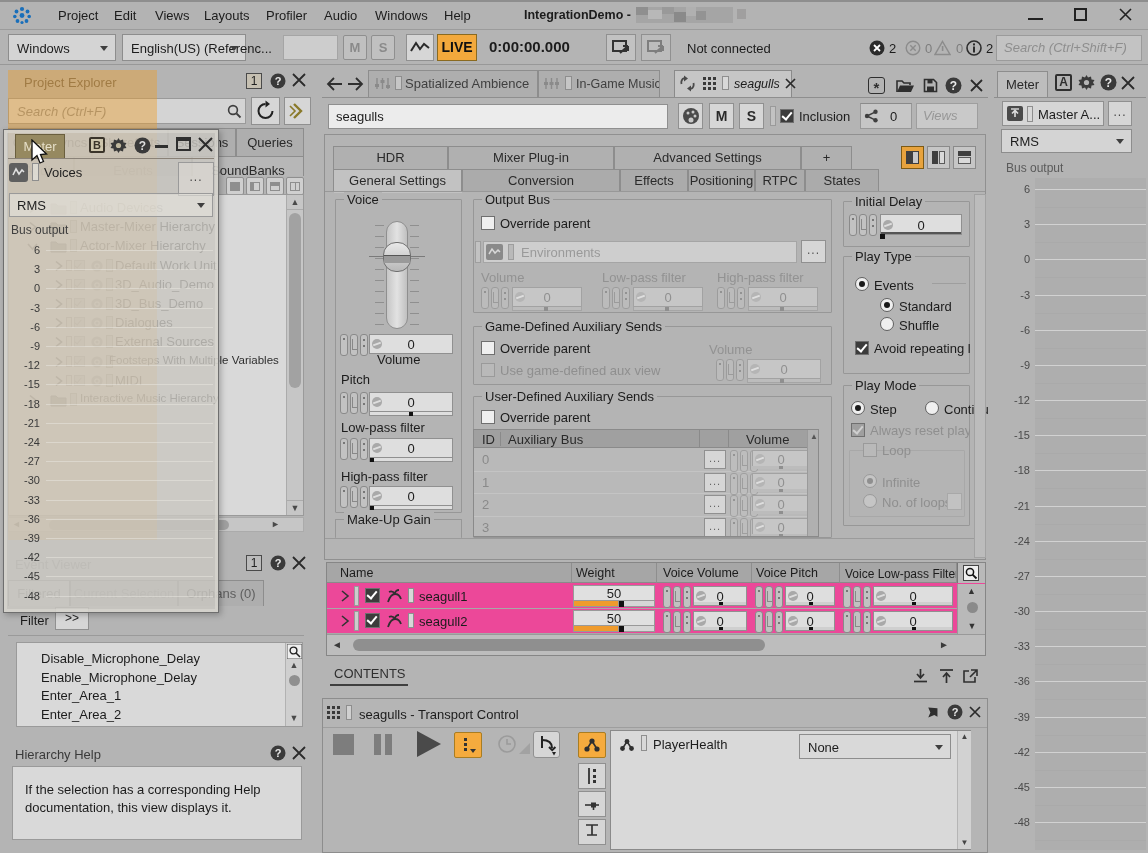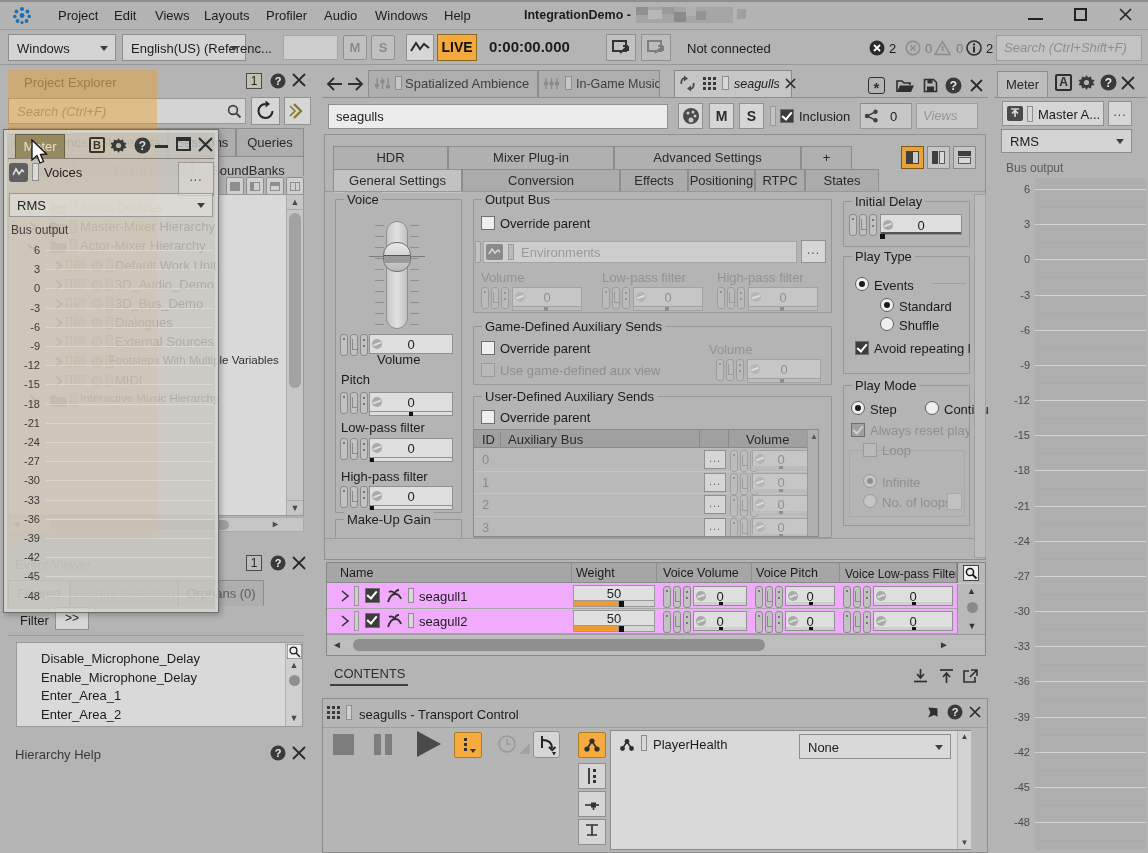"Name" div.ab { background: #f0abfc -> #ec4899 }
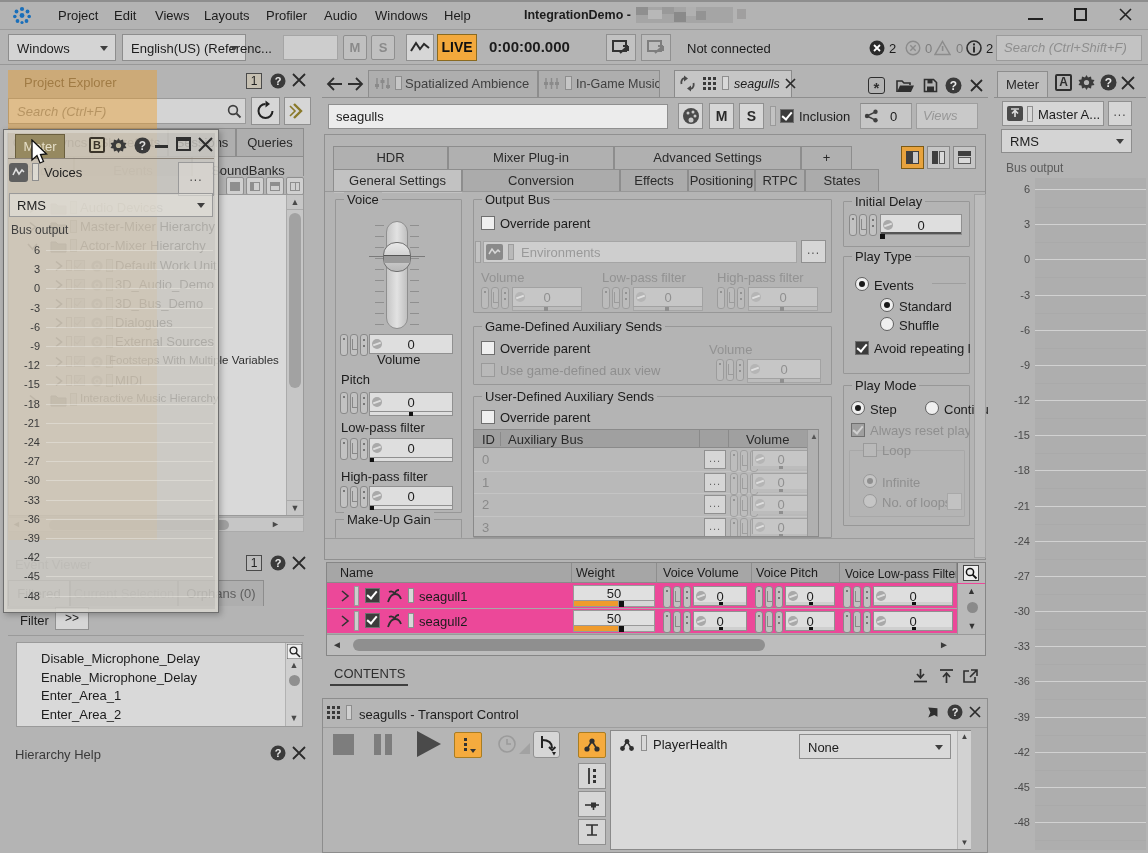"If the selection has a" div.ab { html: none -> <div>If the selection has a corresponding Help<br>documentation, this view displays it.</div> }
